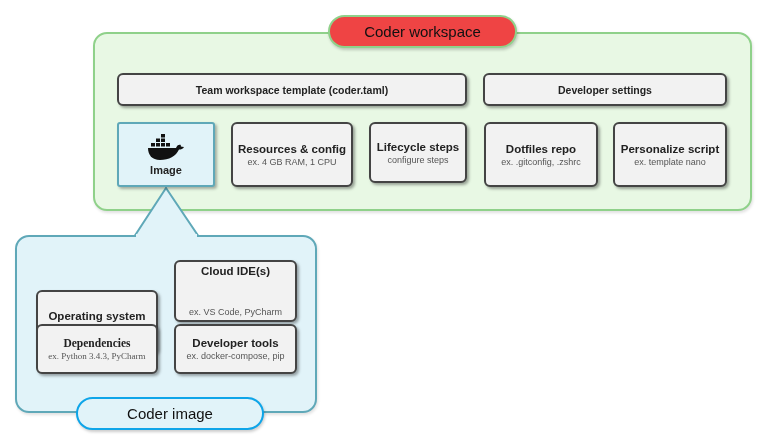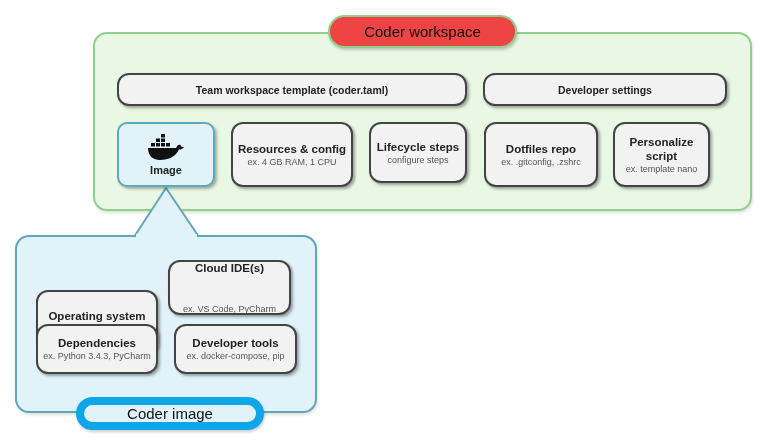"Team workspace template (coder.taml)" .box { border-radius: 12px -> 6px }
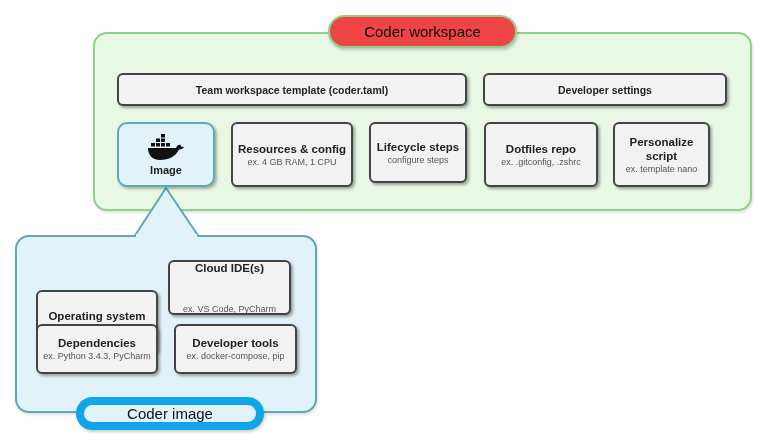"Personalize script" div.abs { width: 97px -> 114px }
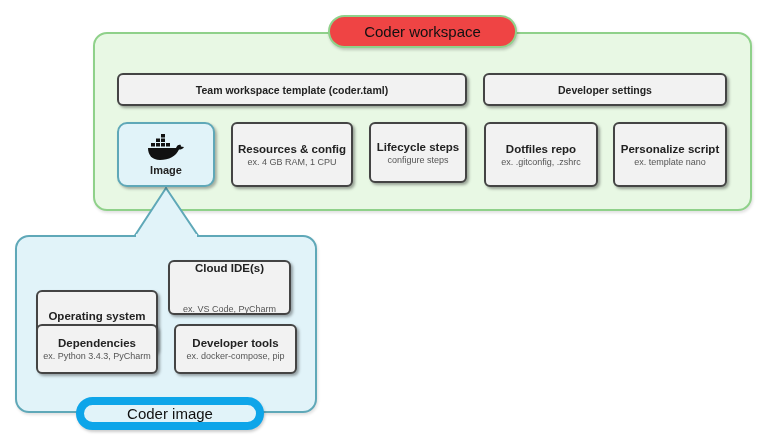"Image" .image-box { border-radius: 10px -> 3px }
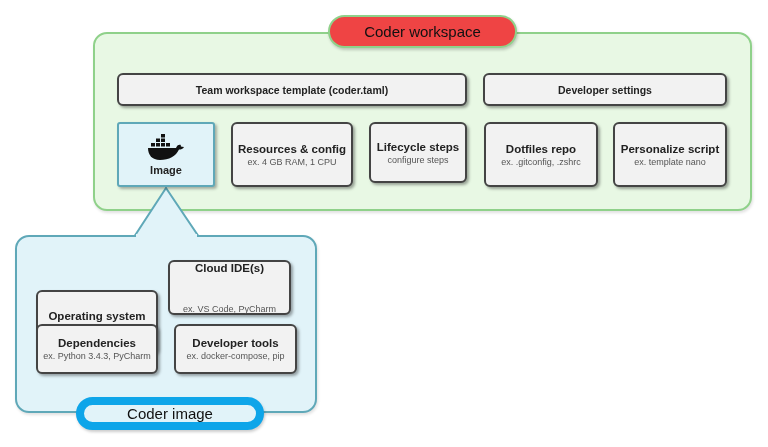"Cloud IDE(s)" div.abs { height: 55px -> 62px; left: 168px -> 174px }
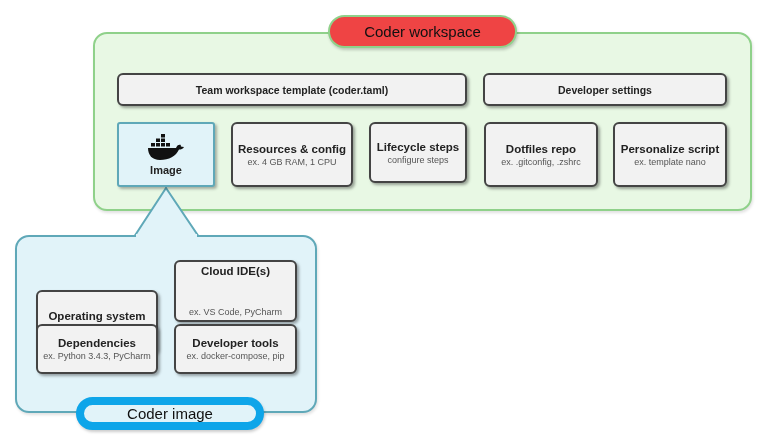"Dependencies" div.abs { font-family: none -> Liberation Serif, serif }
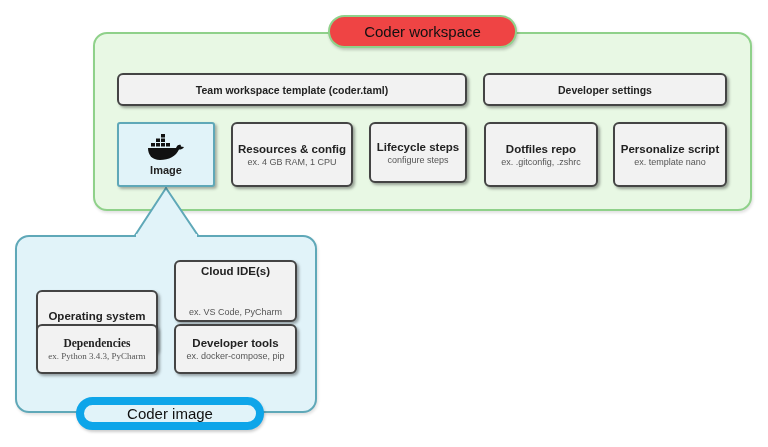"Coder image" .pill-blue { border: 8px solid #0ea5e9 -> 2px solid #0ea5e9 }
